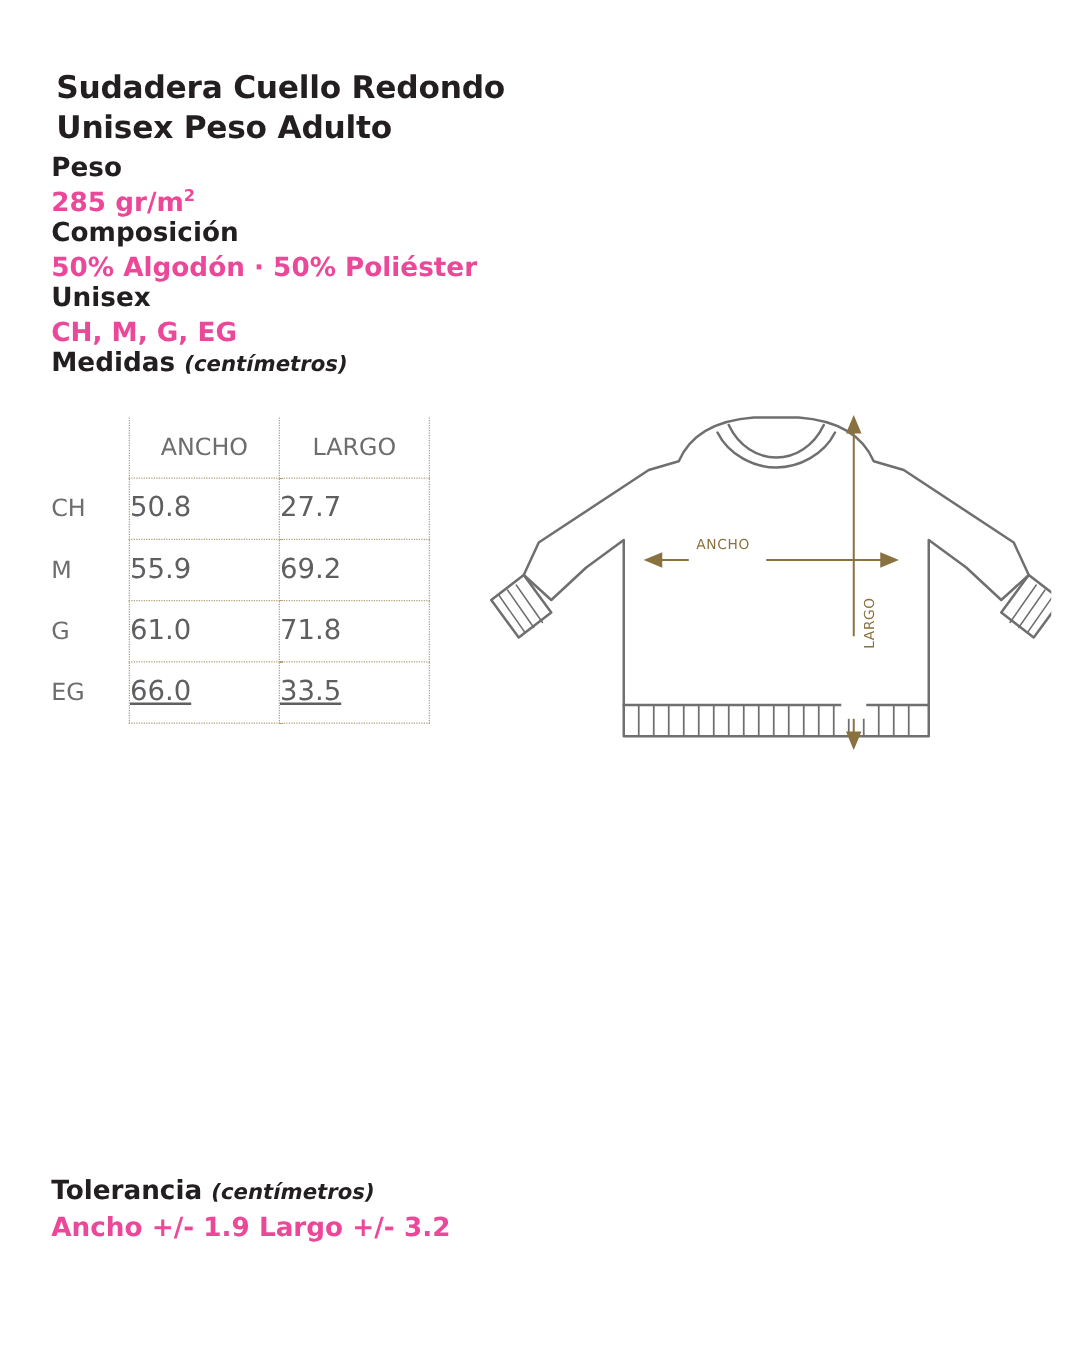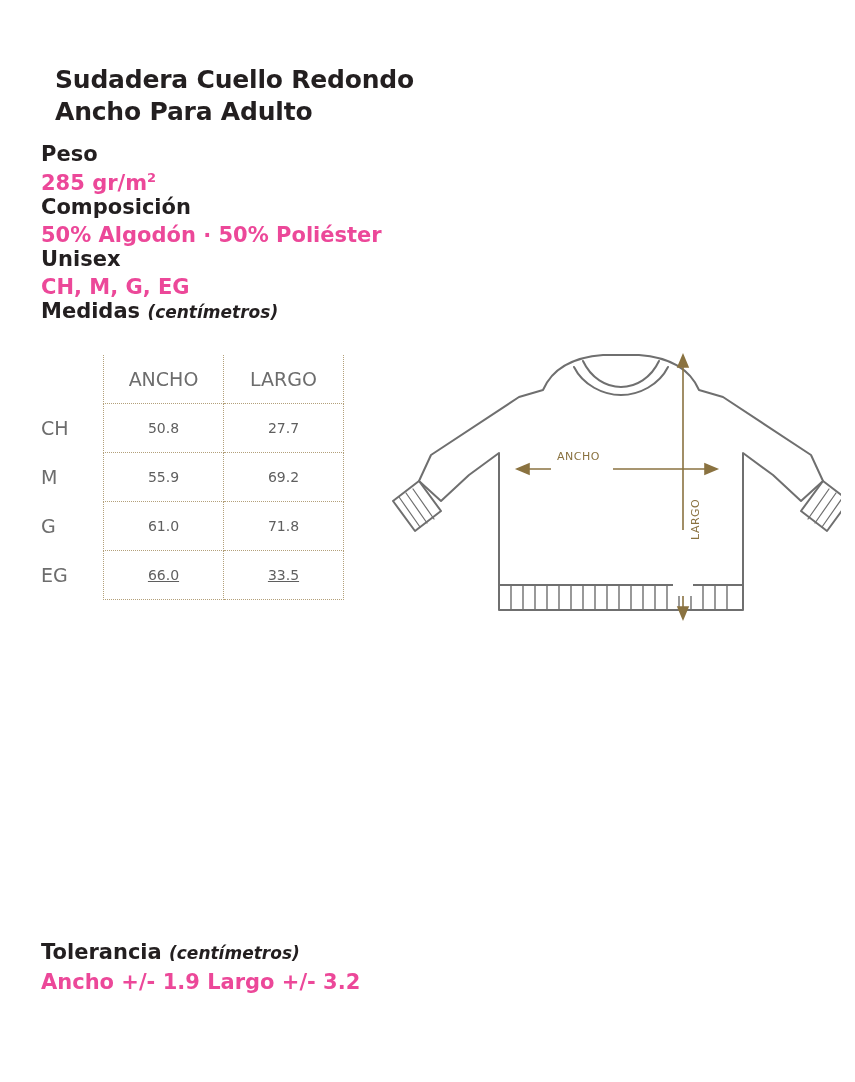"Sudadera Cuello Redondo" h1.title { margin: 14px -> 4px }
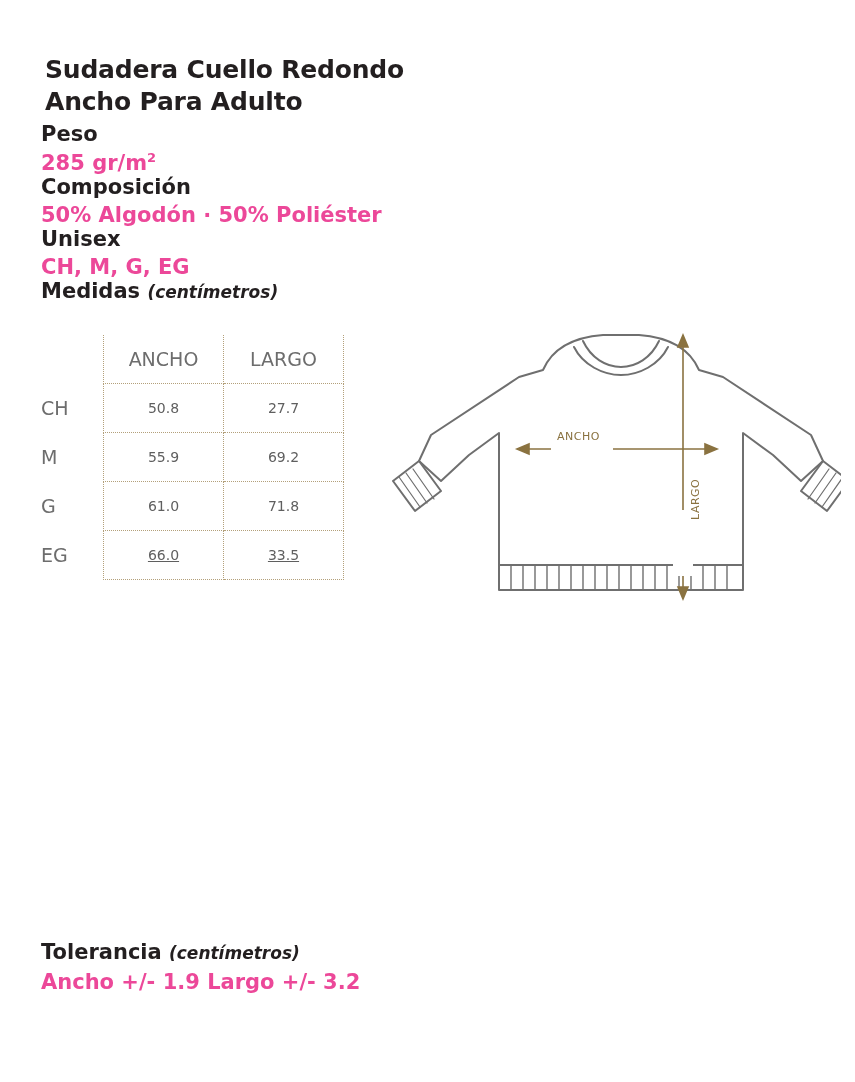"Ancho Para Adulto" span { text: Ancho Para -> Unisex Peso }
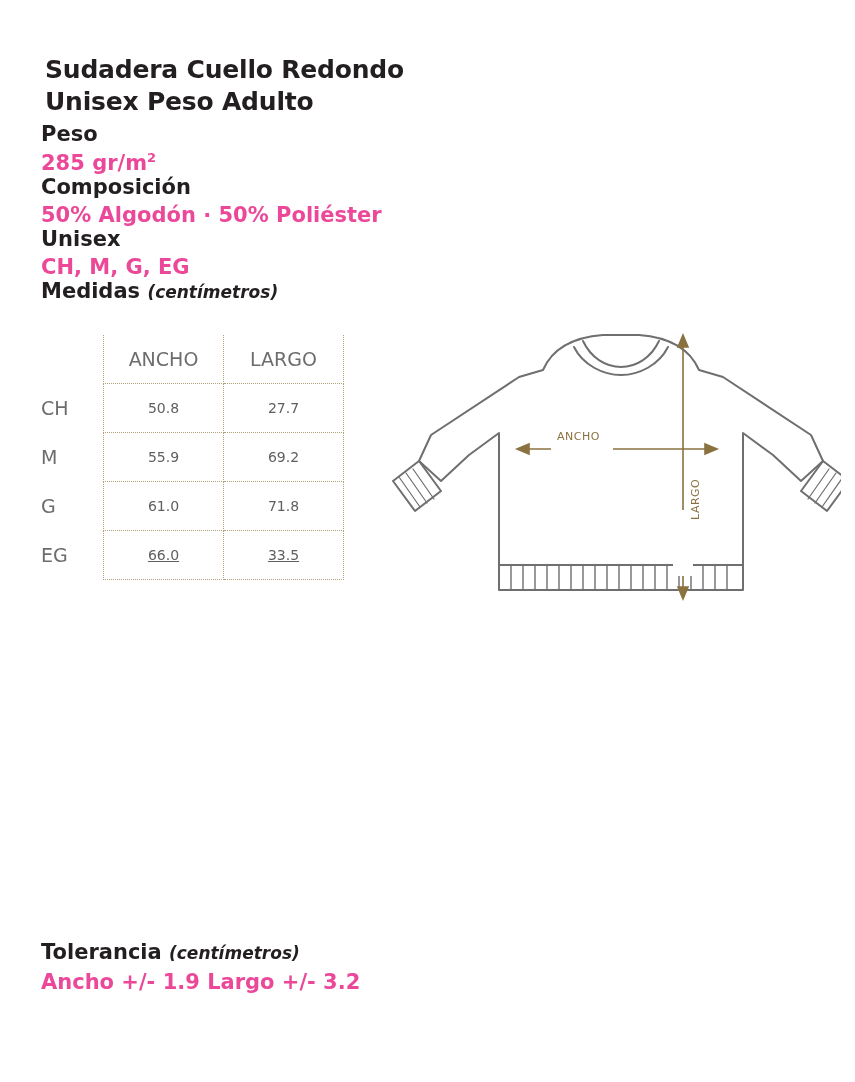"50.8" .cell { font-size: 14px -> 22px; text-align: center -> none }
